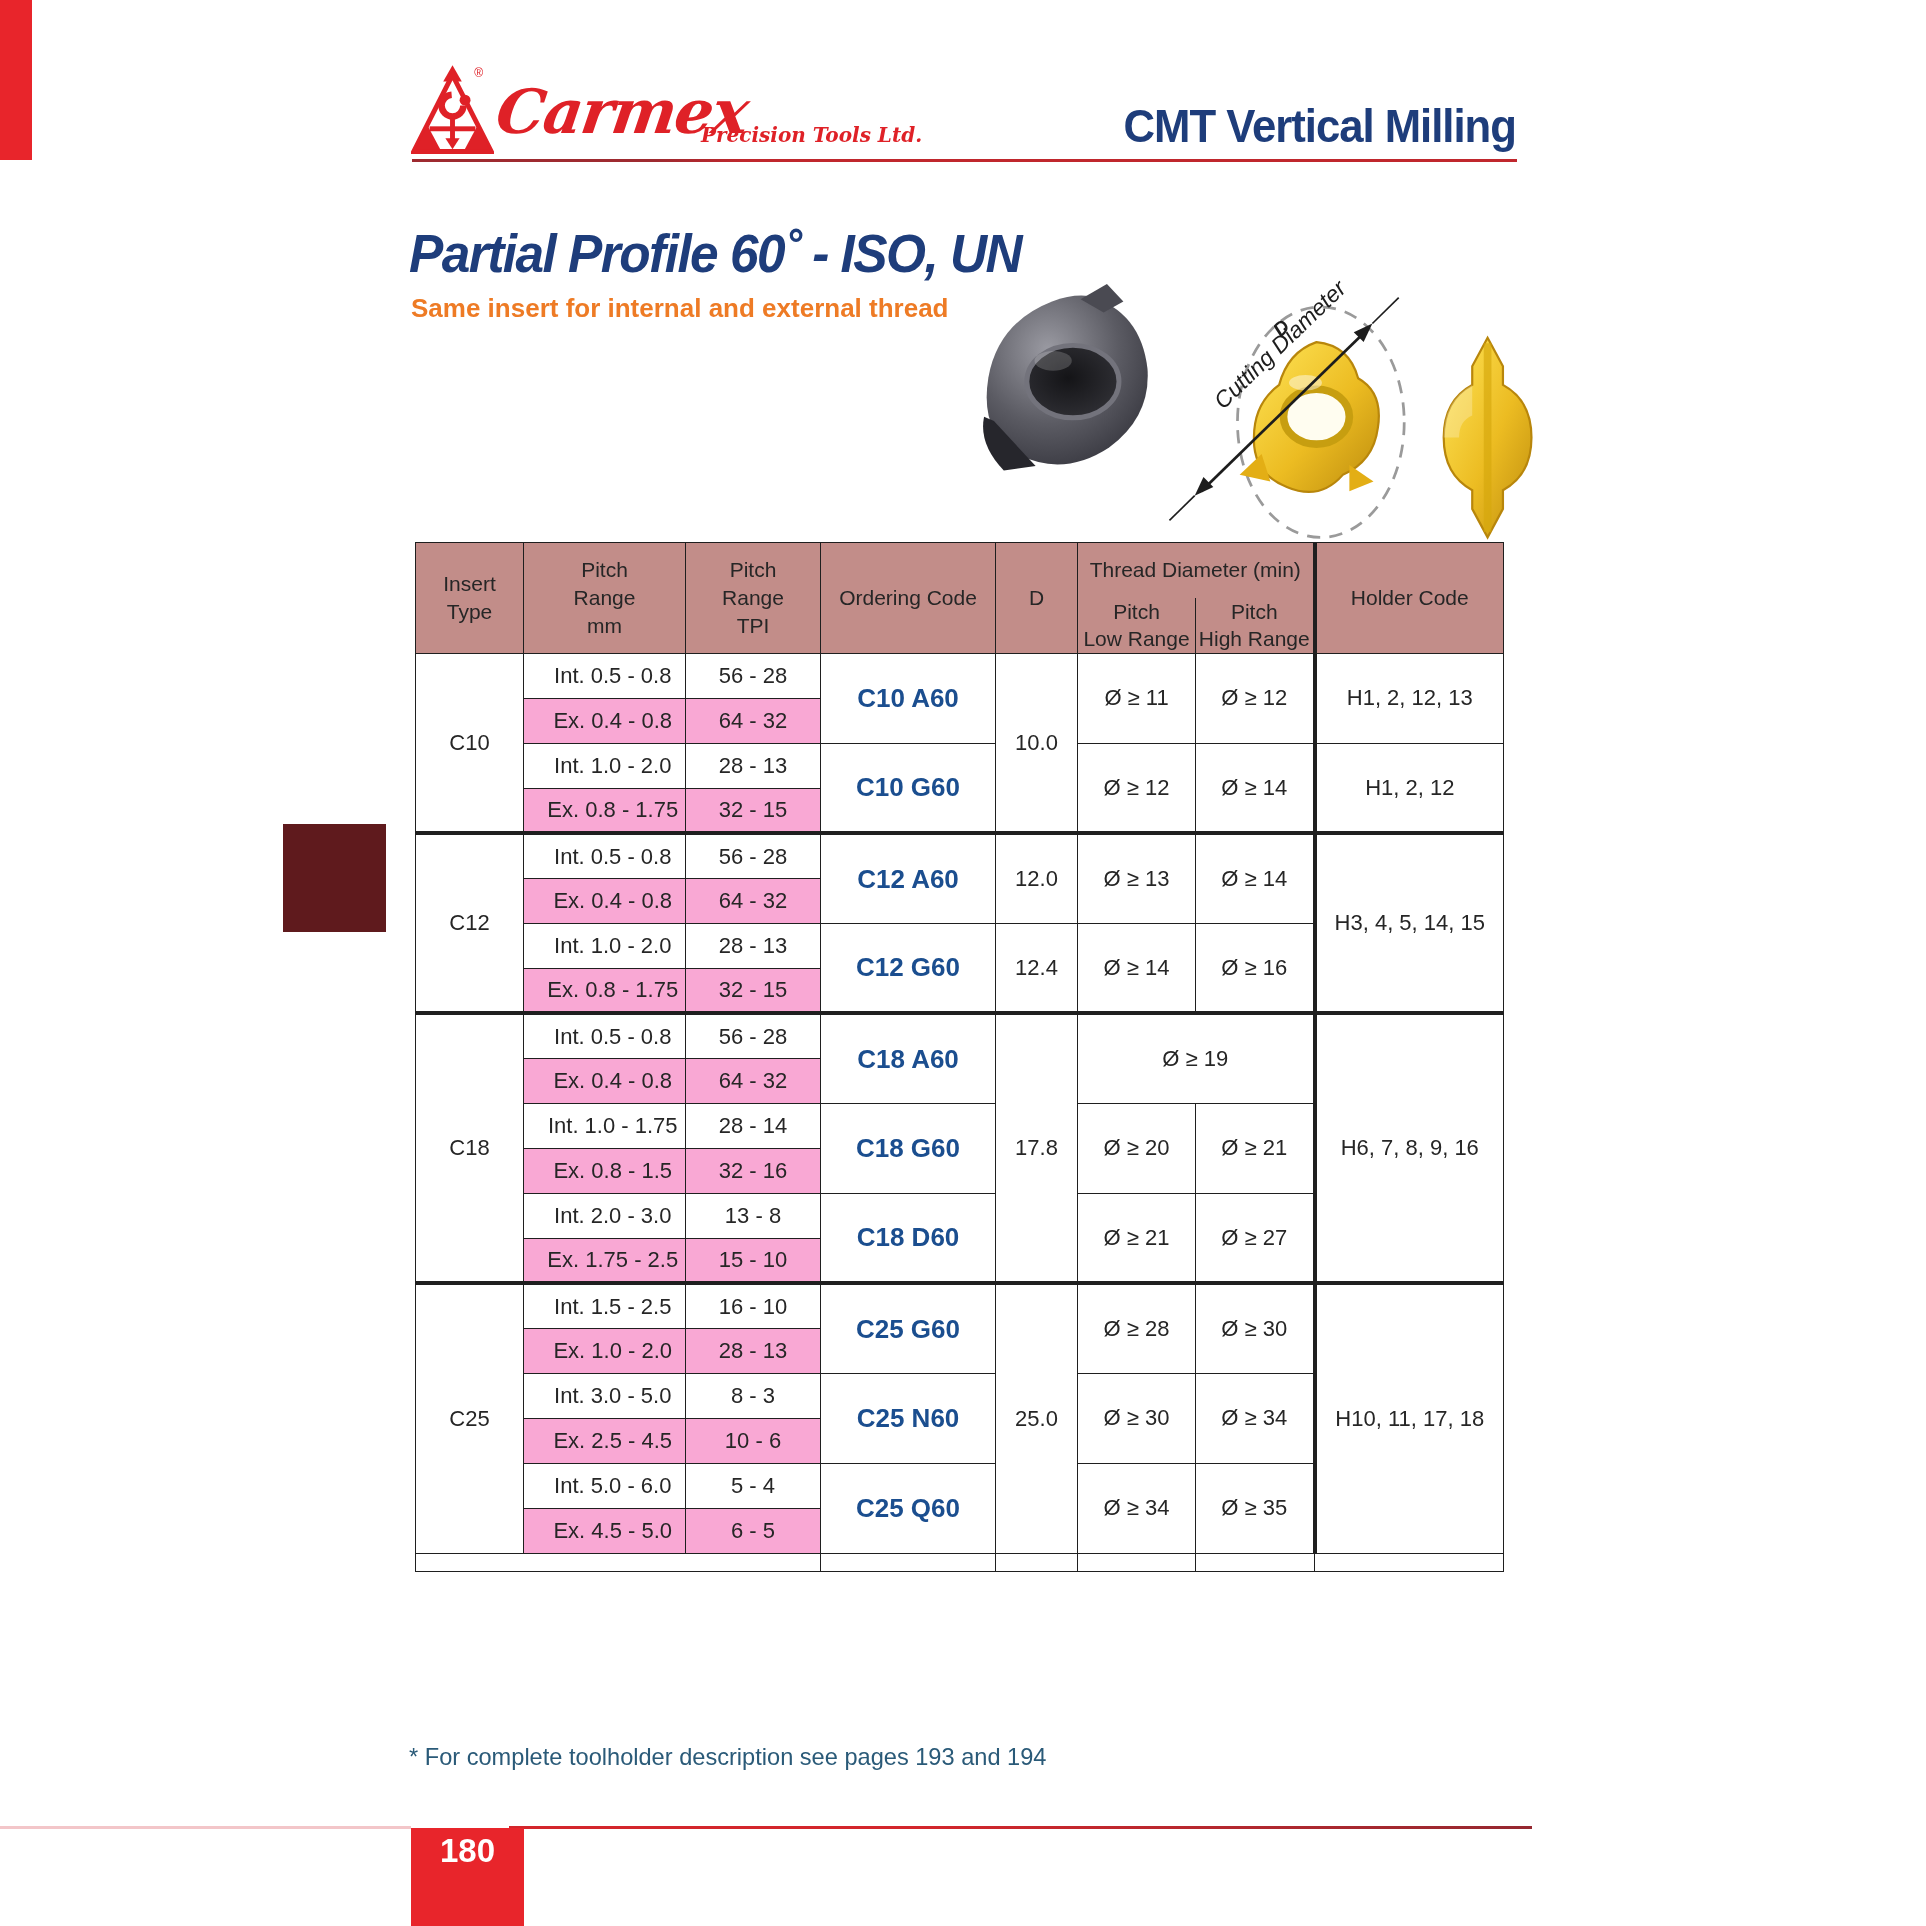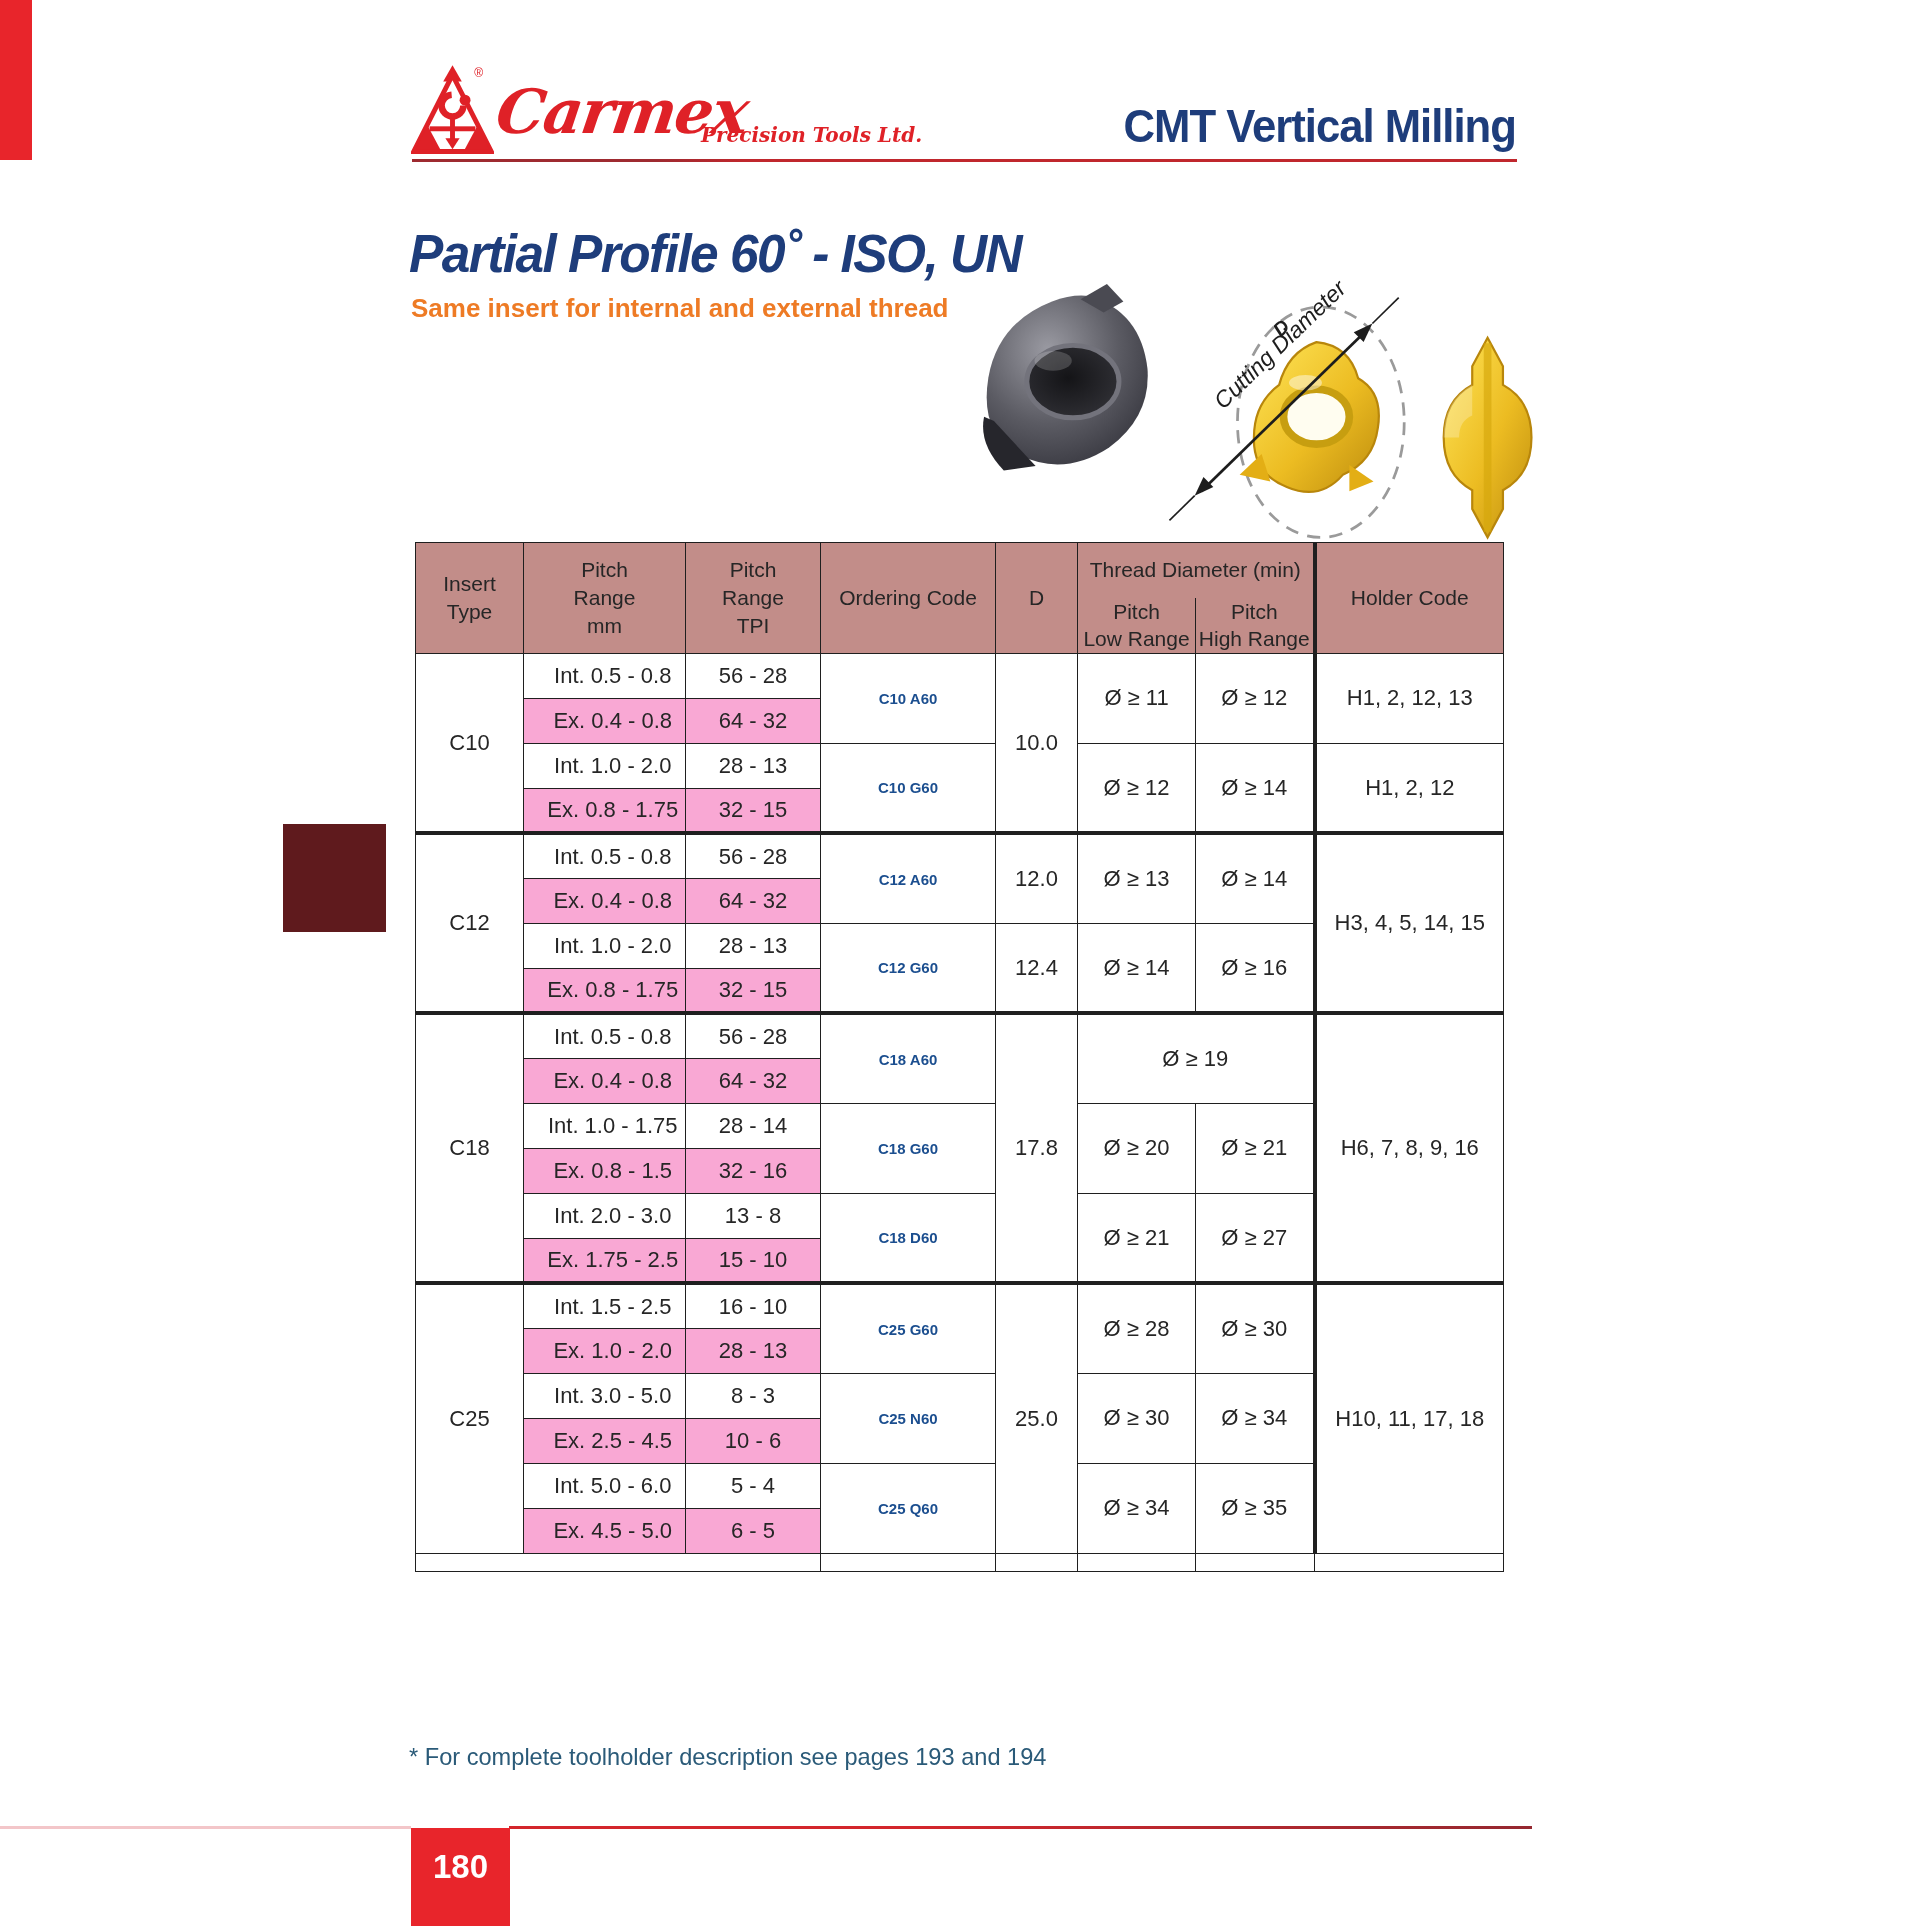"C10 A60" .code { font-size: 15px -> 26px }
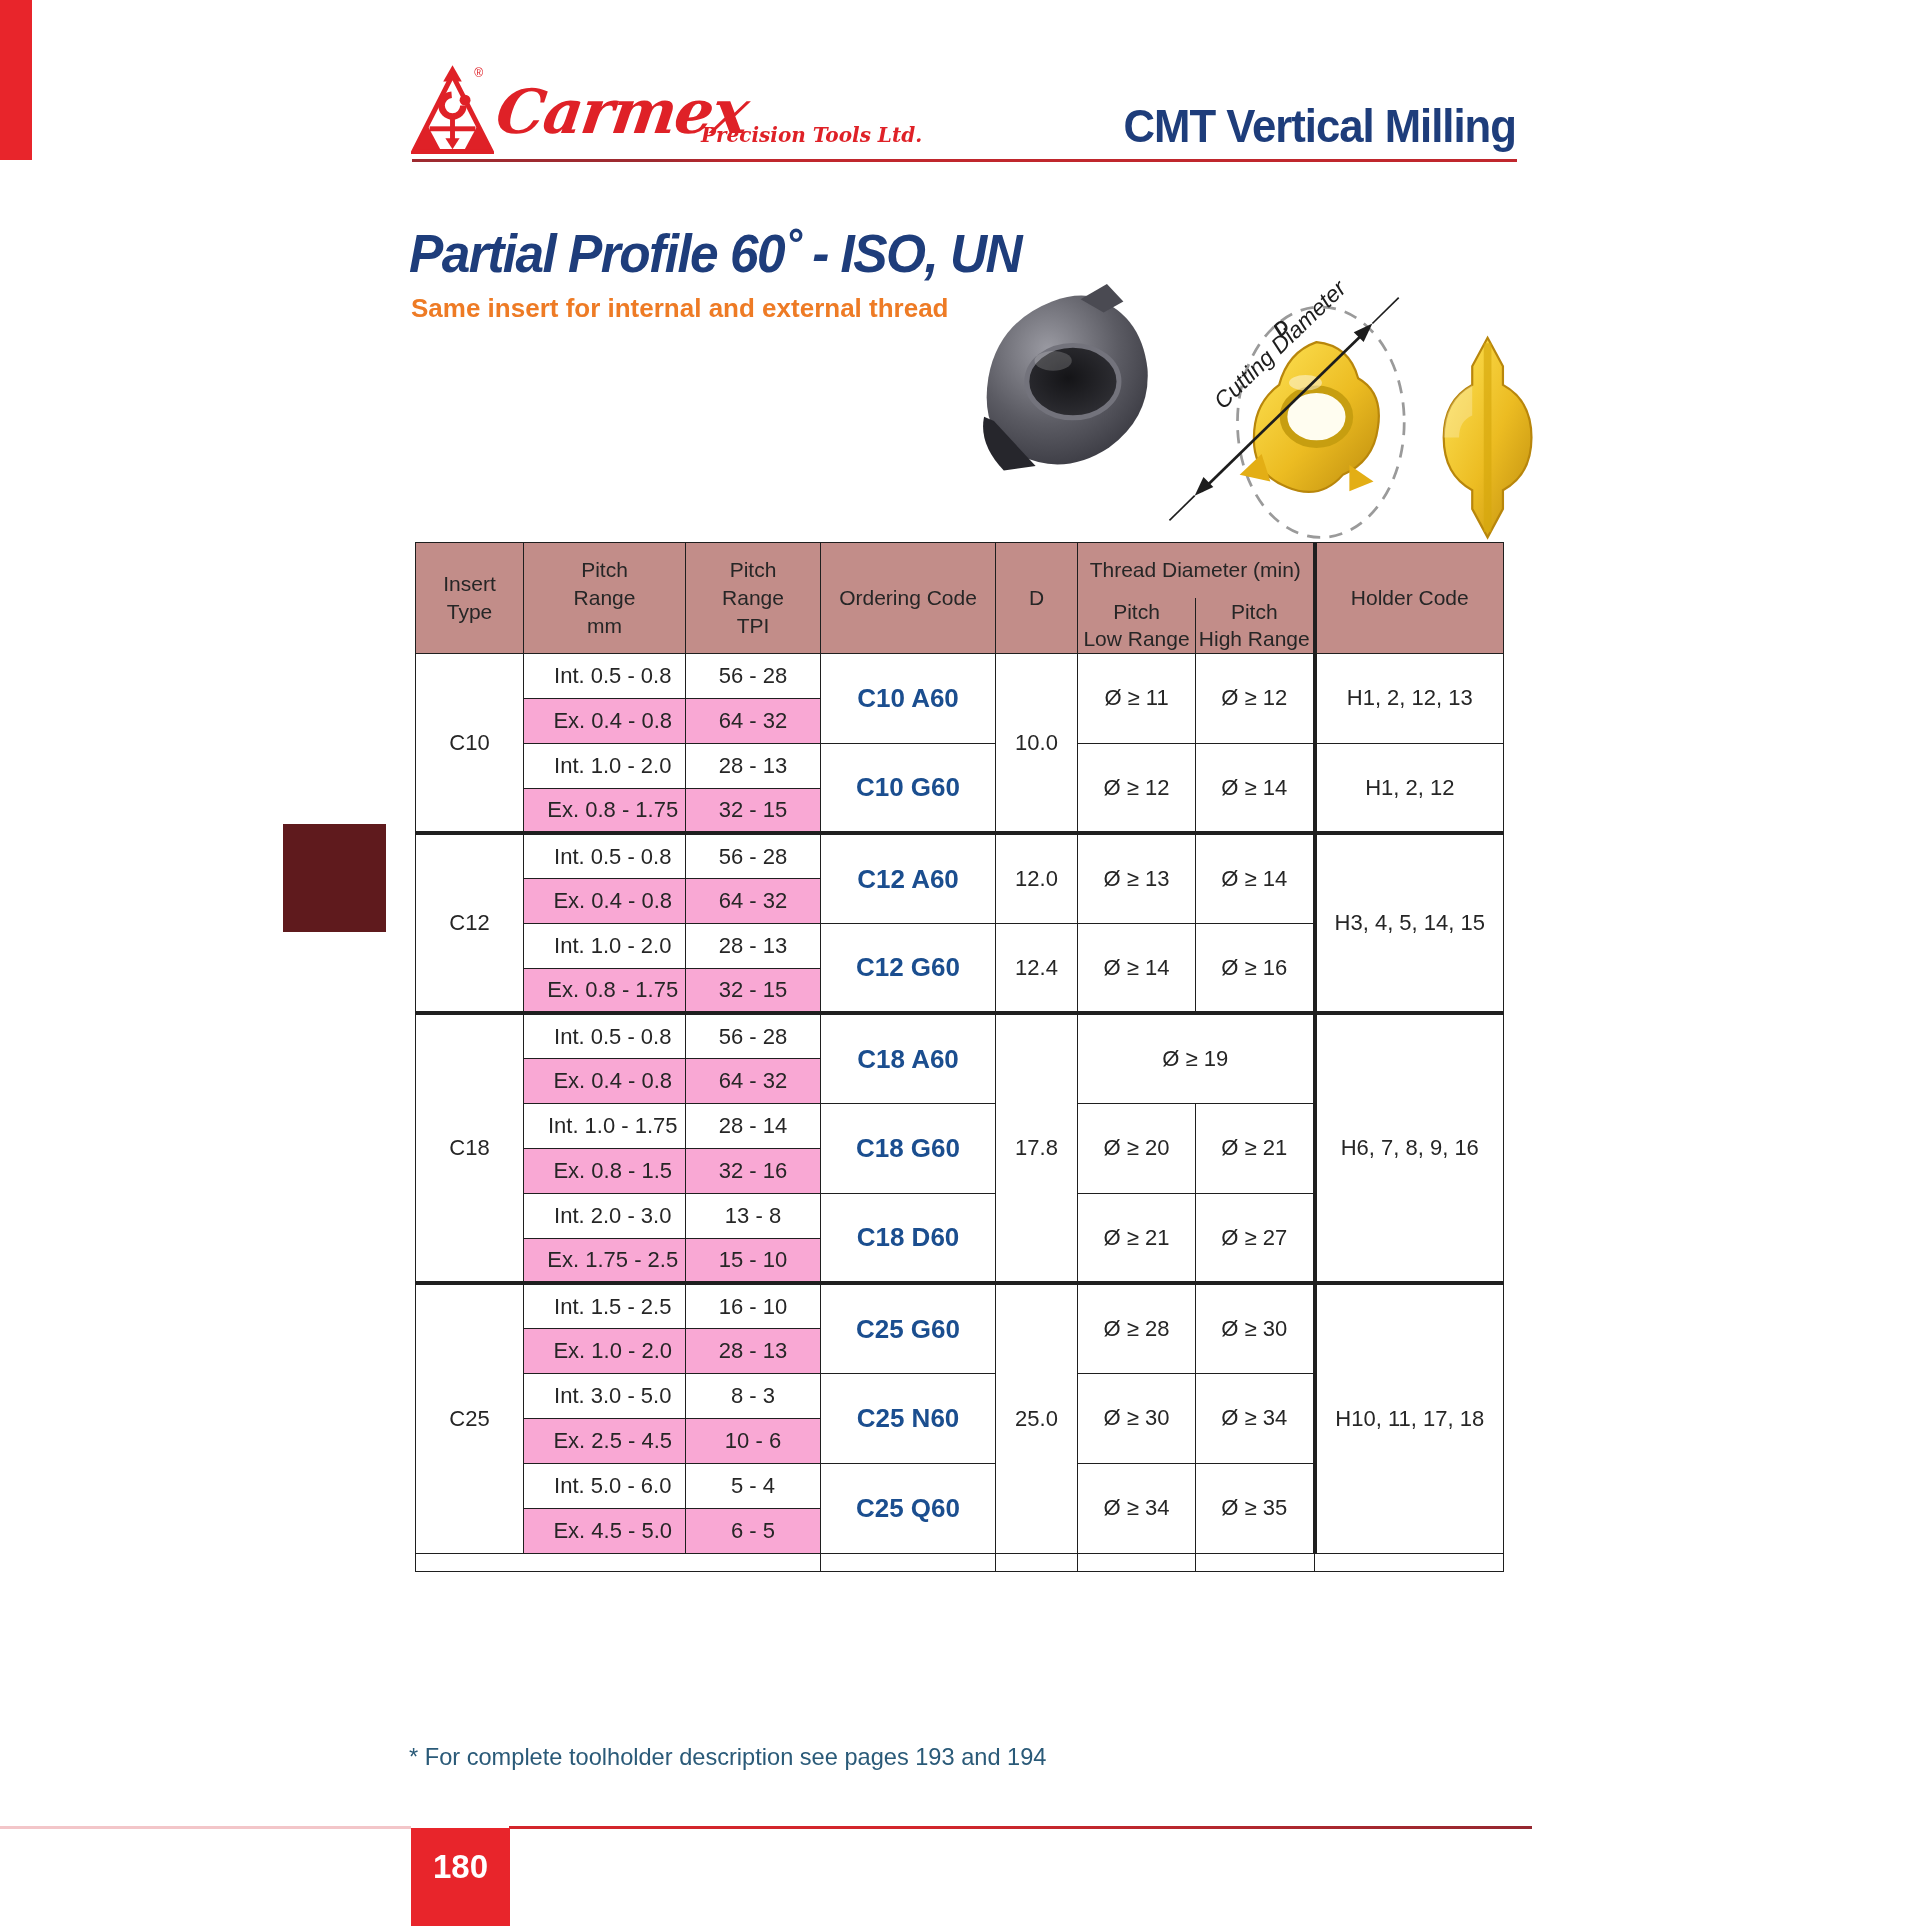"180" #page-box { padding-top: 20px -> 4px; width: 99px -> 113px }
